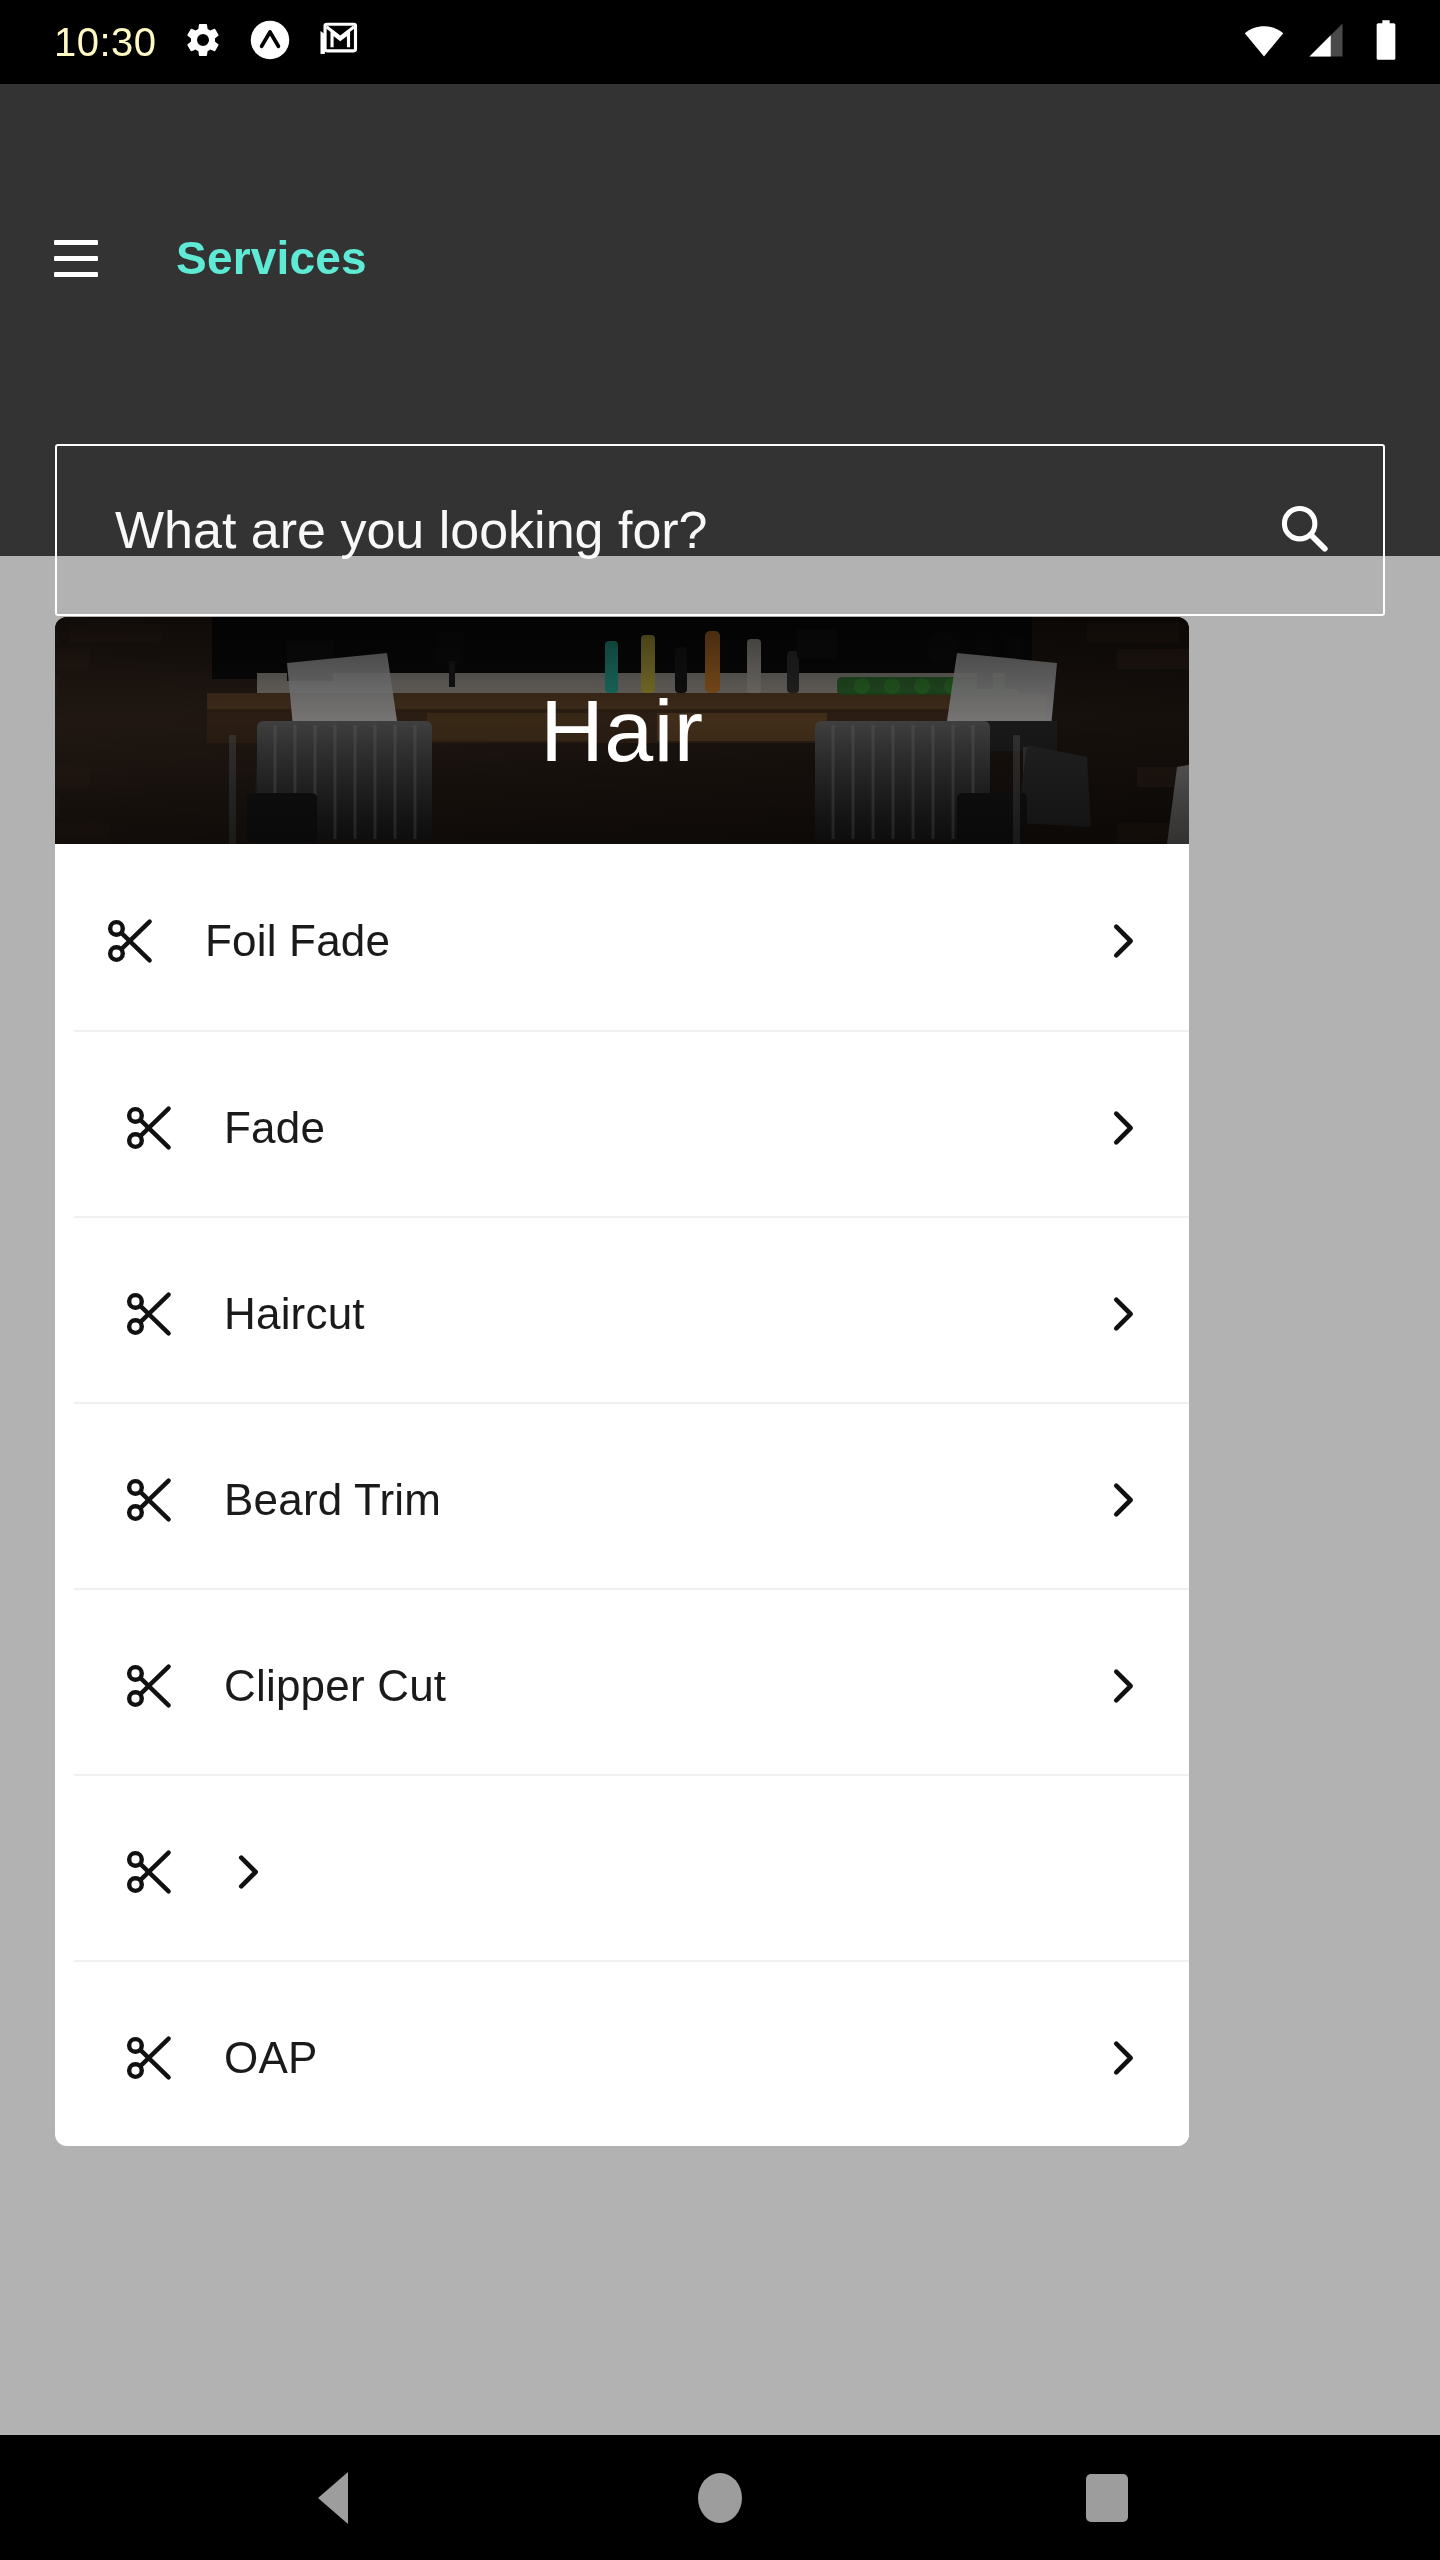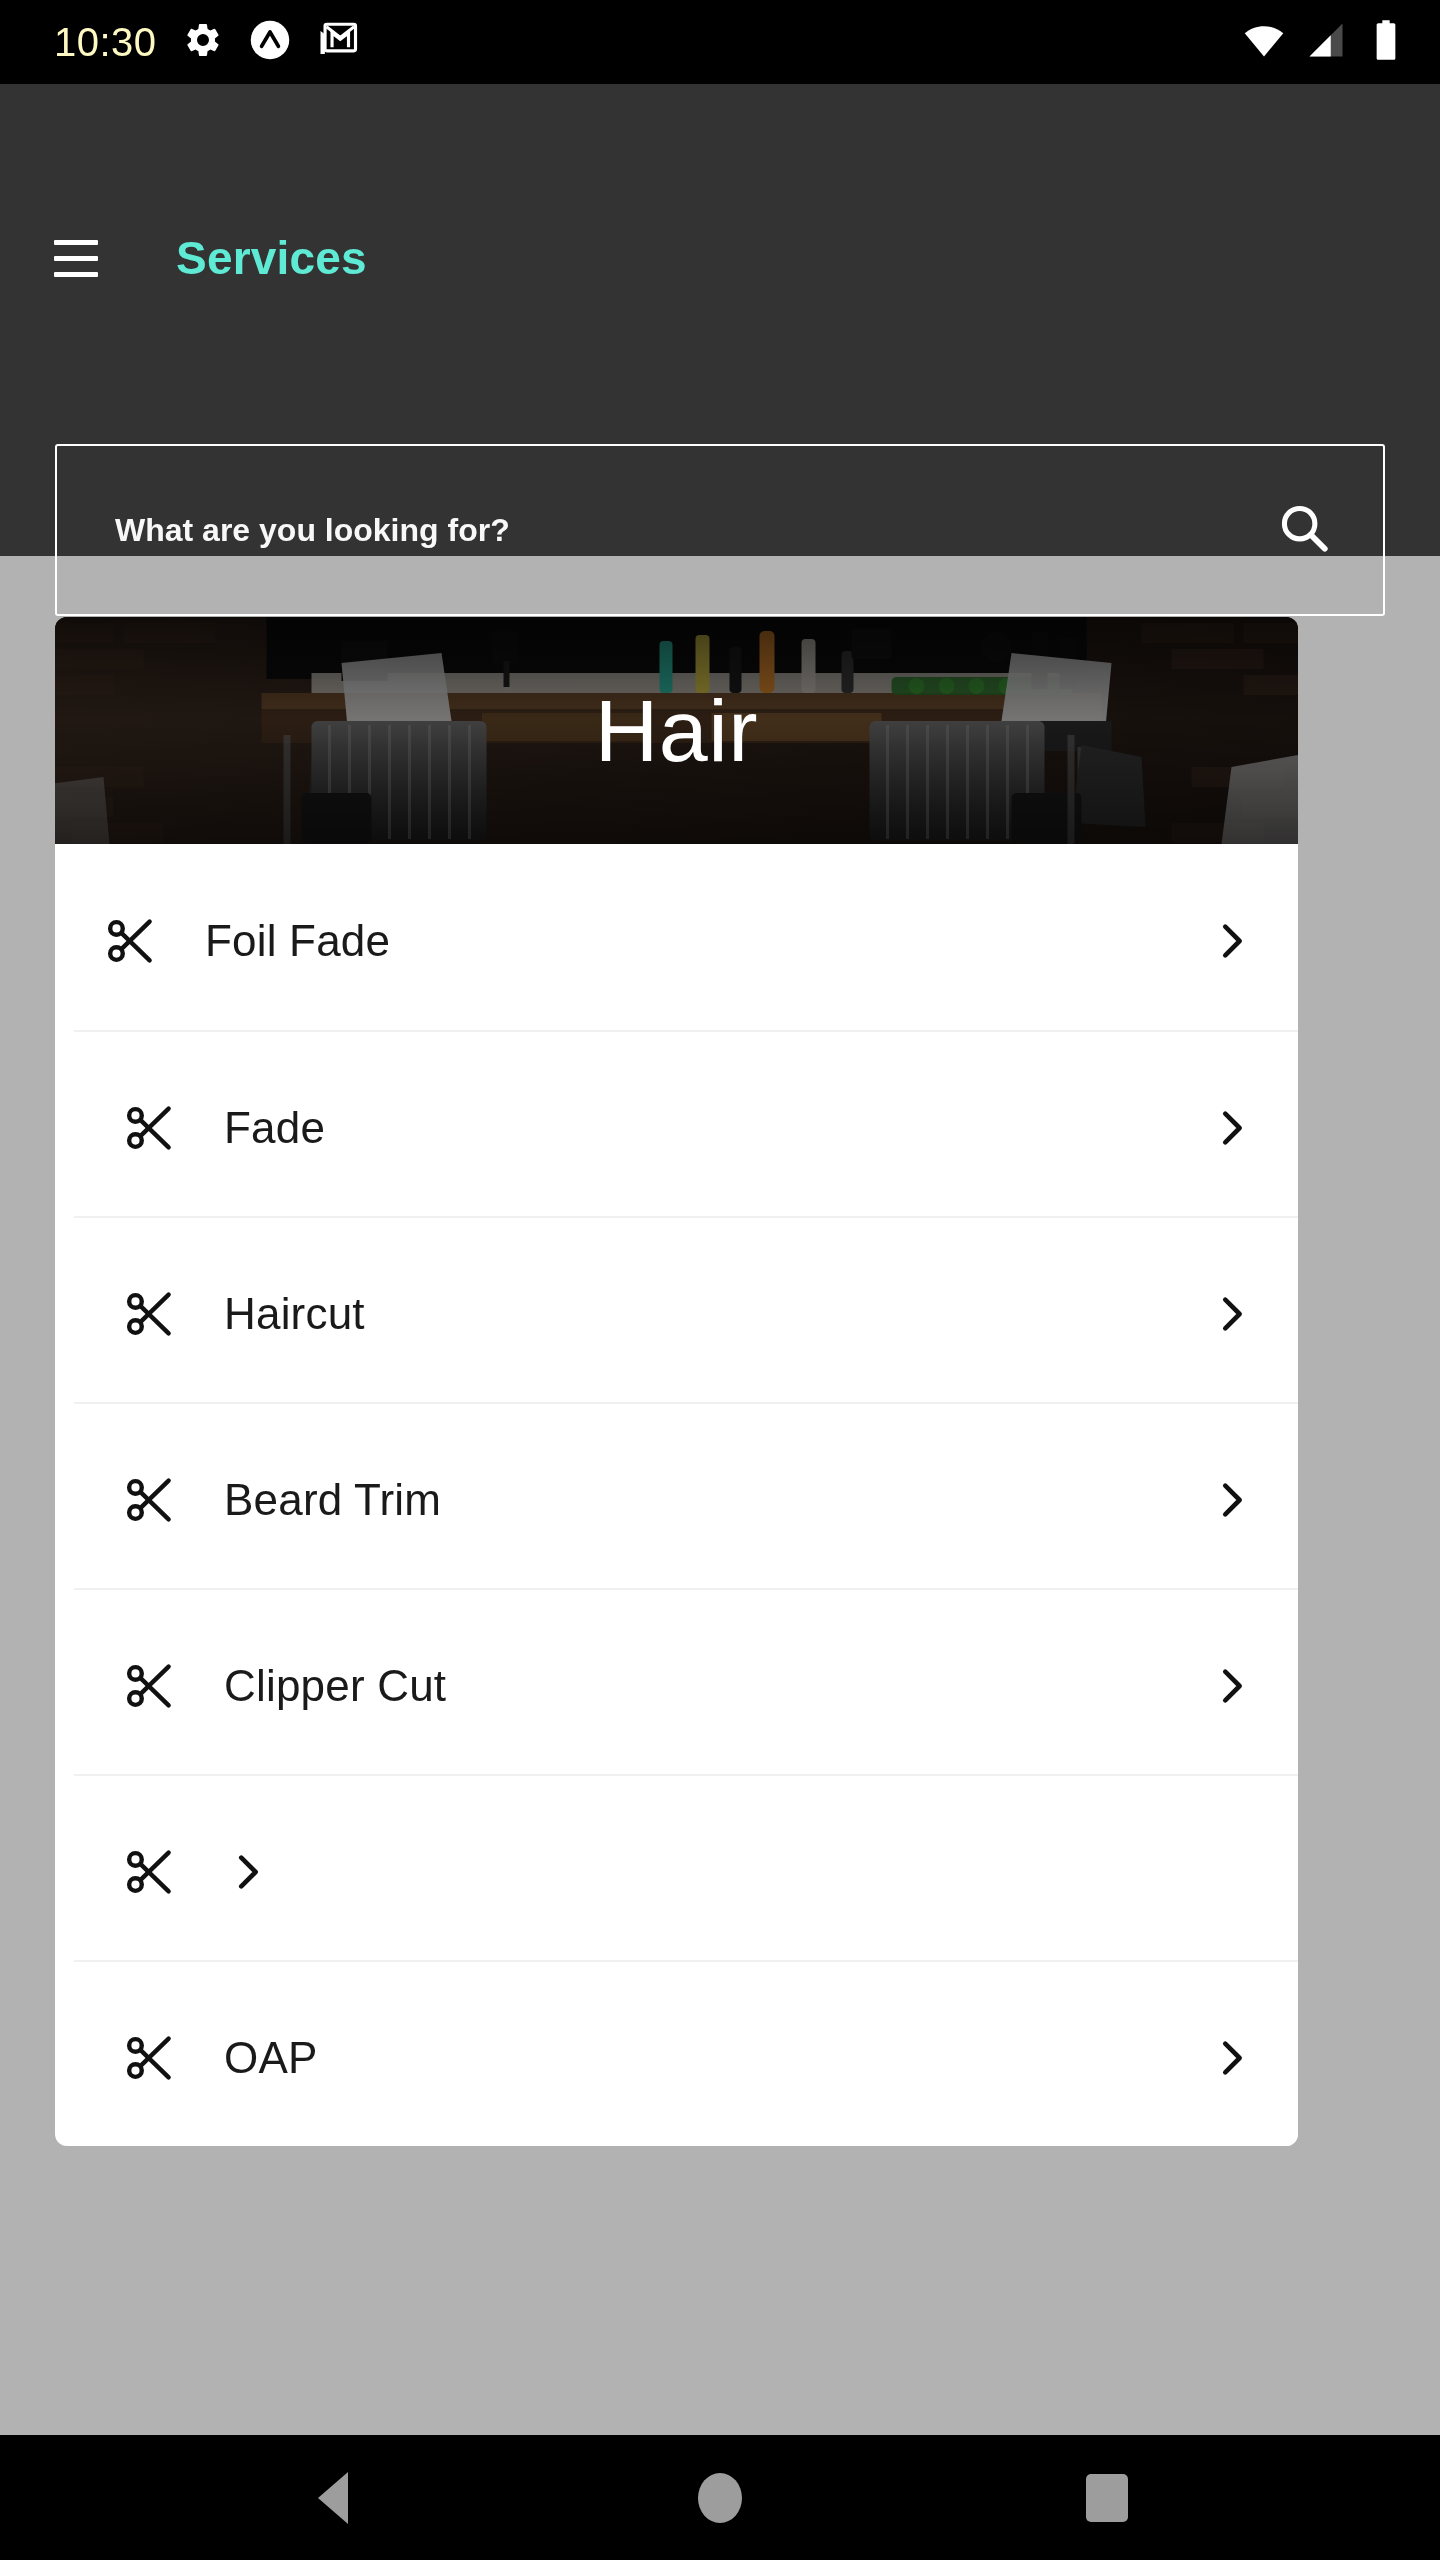"What are you looking for?" .search-placeholder { font-size: 32px -> 52px; font-weight: 700 -> 400 }
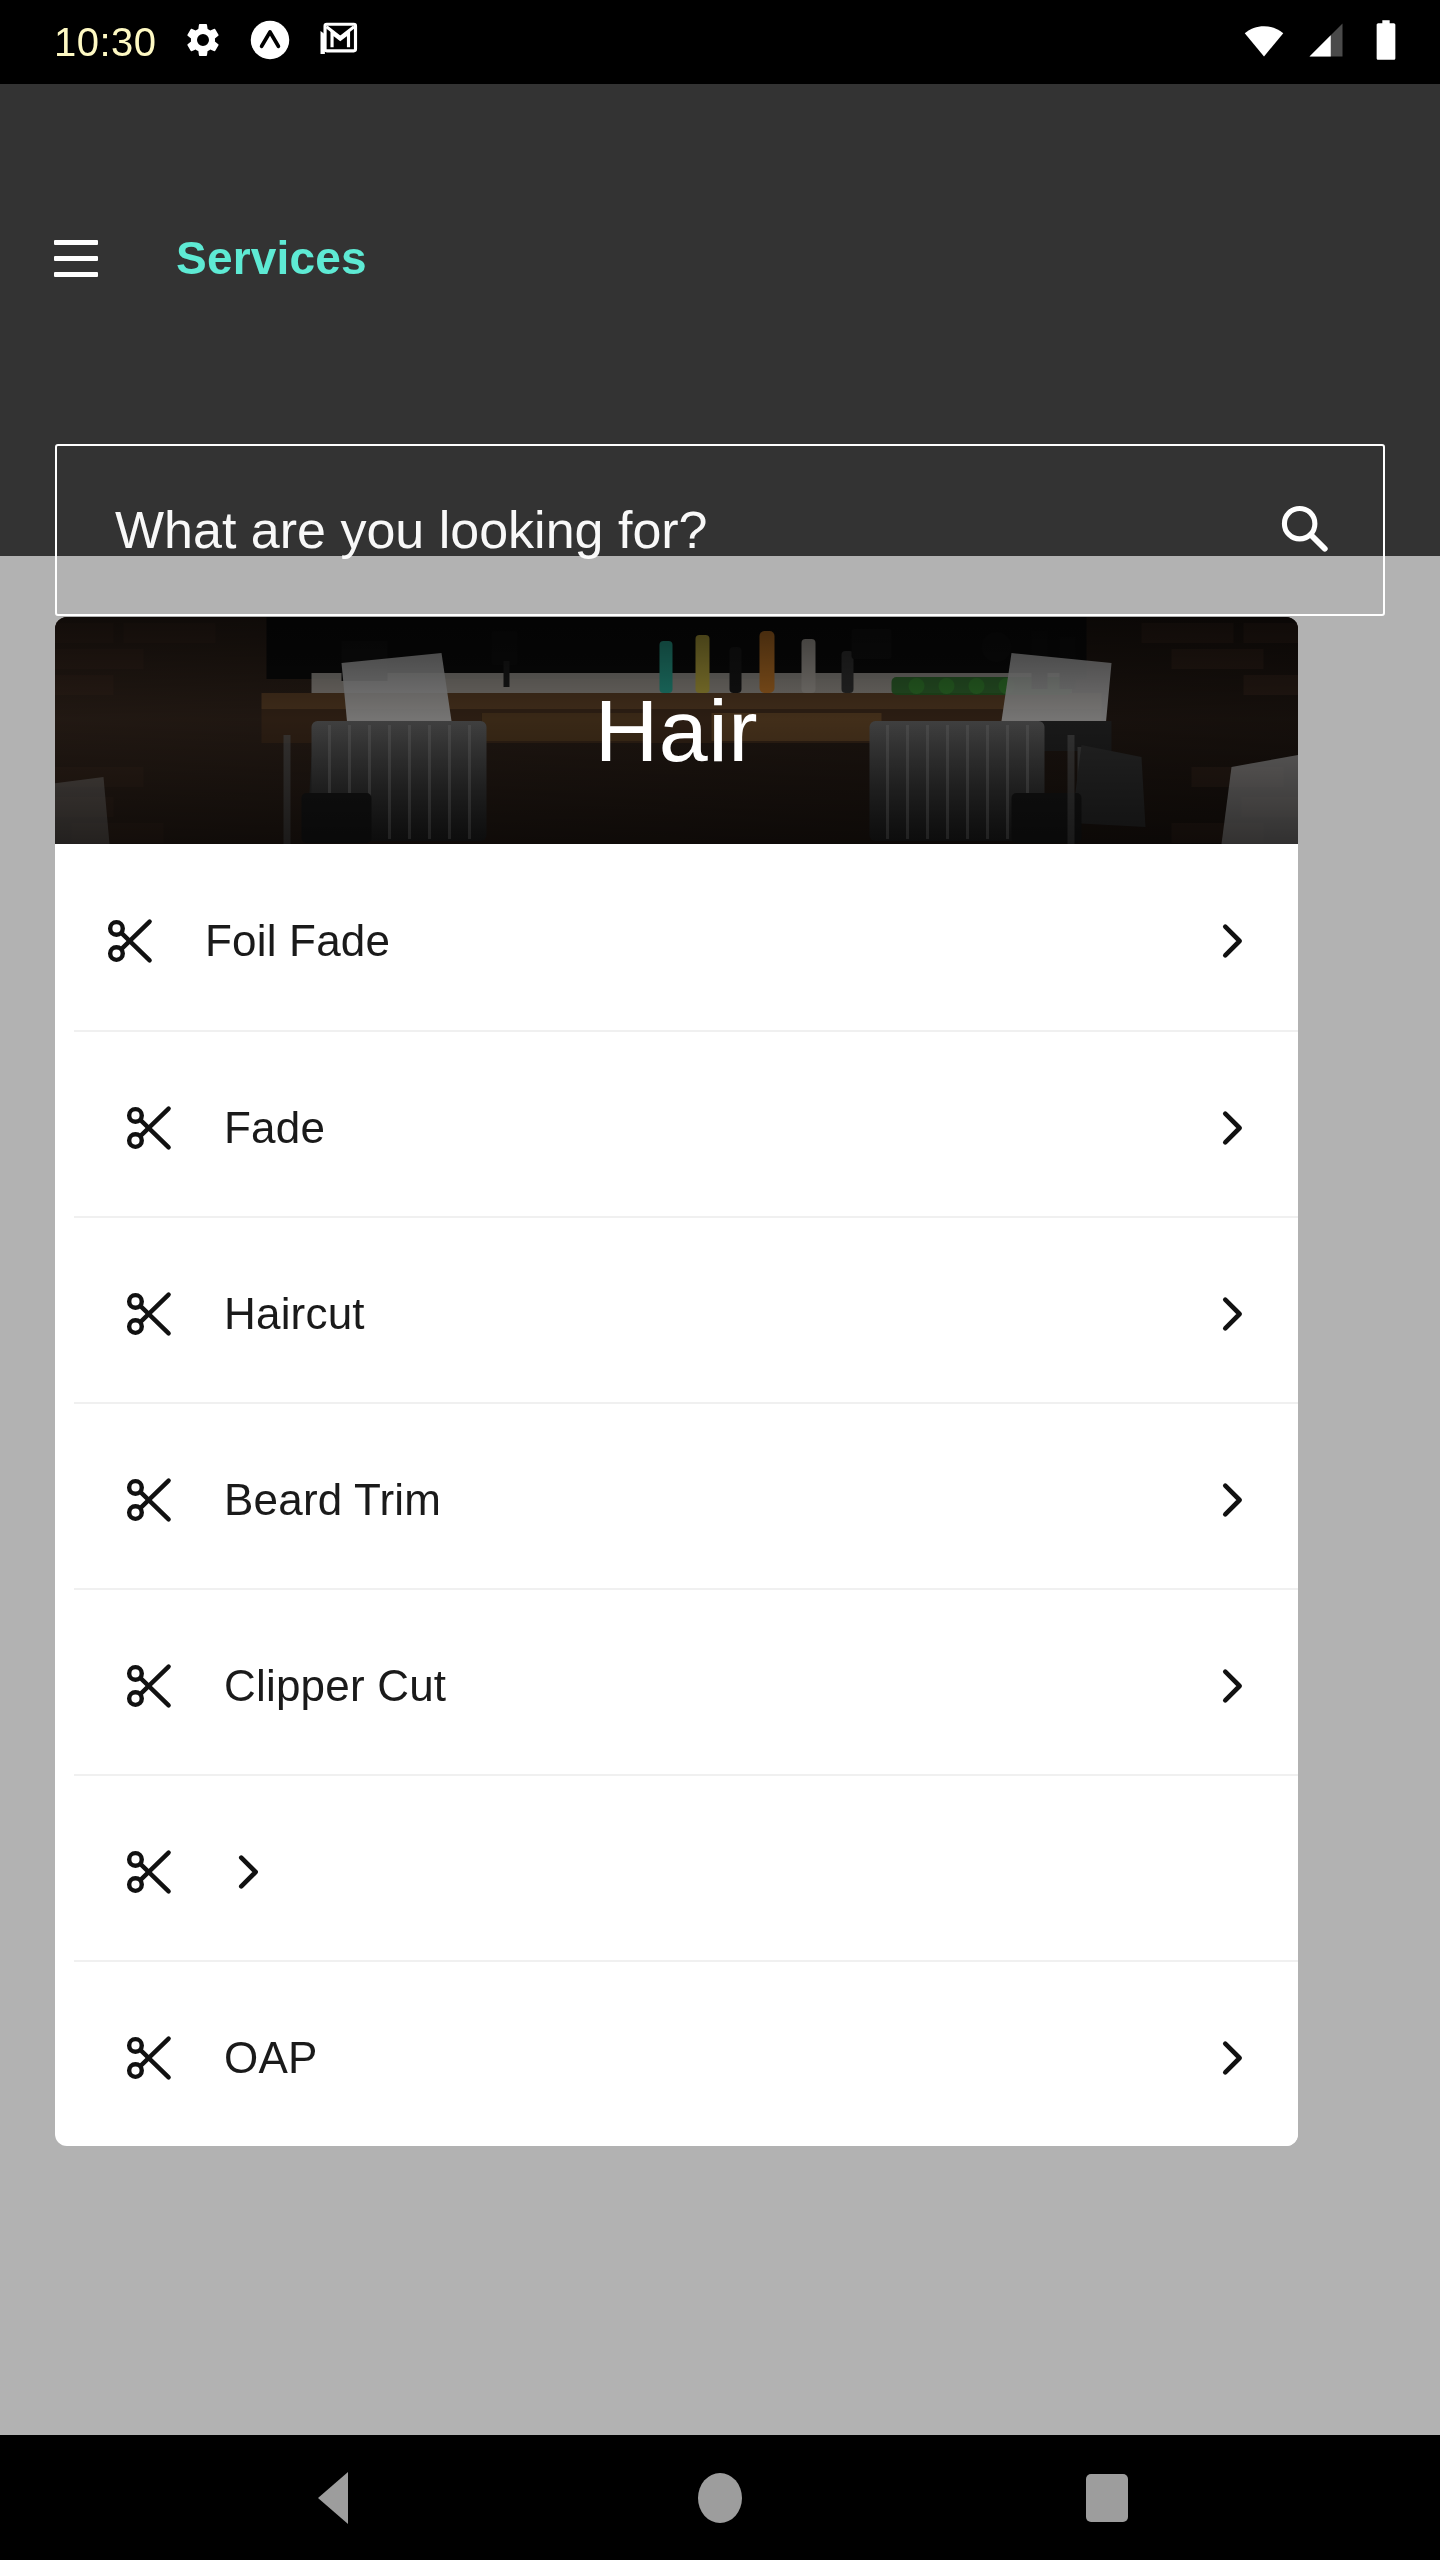"Hair" .card { width: 1243px -> 1134px }
